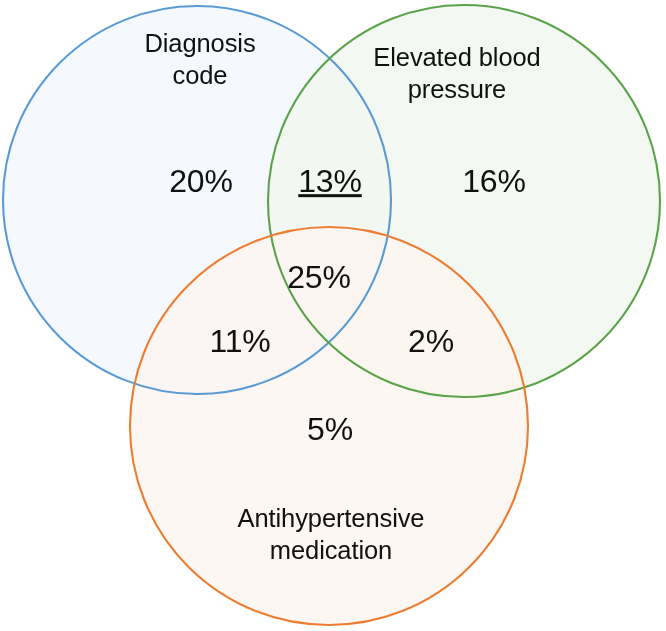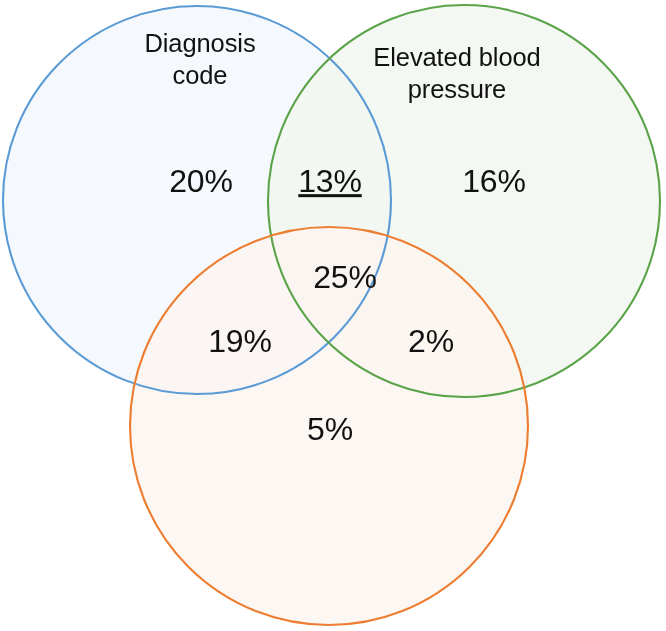"25%" div.venn-value { left: 345px -> 319px }
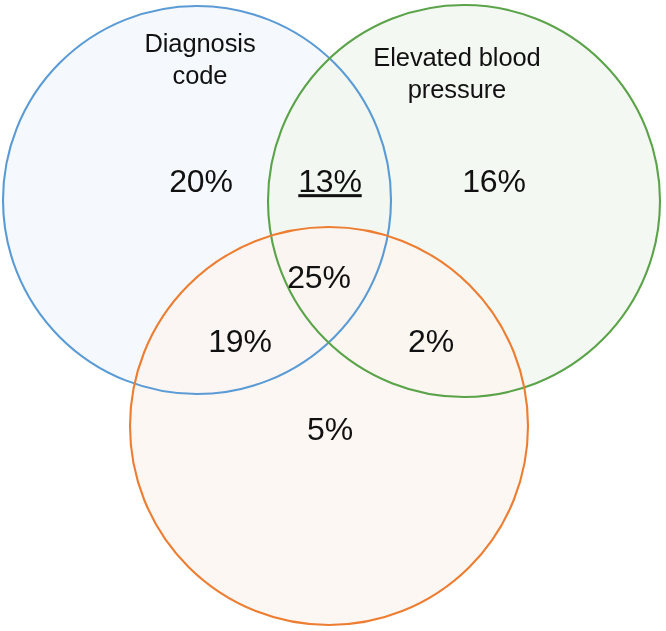"19%" div.venn-value { text: 19% -> 11% }
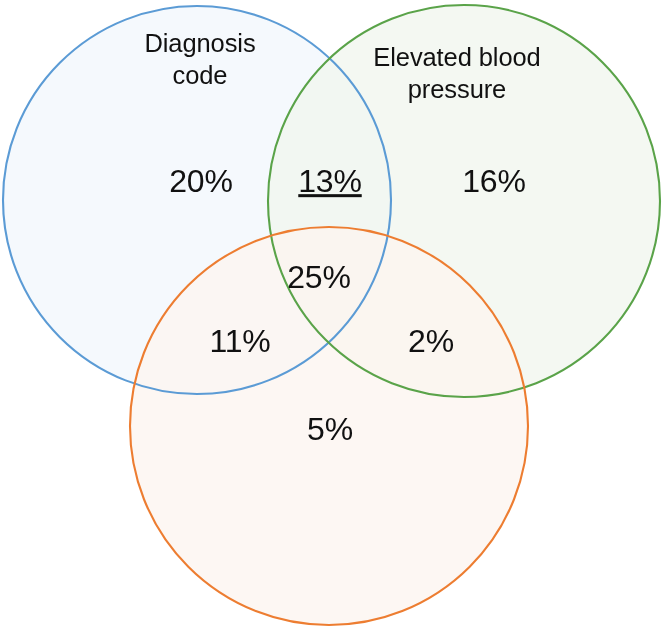"Antihypertensive" div.venn-label { html: none -> <div>Antihypertensive medication</div> }
